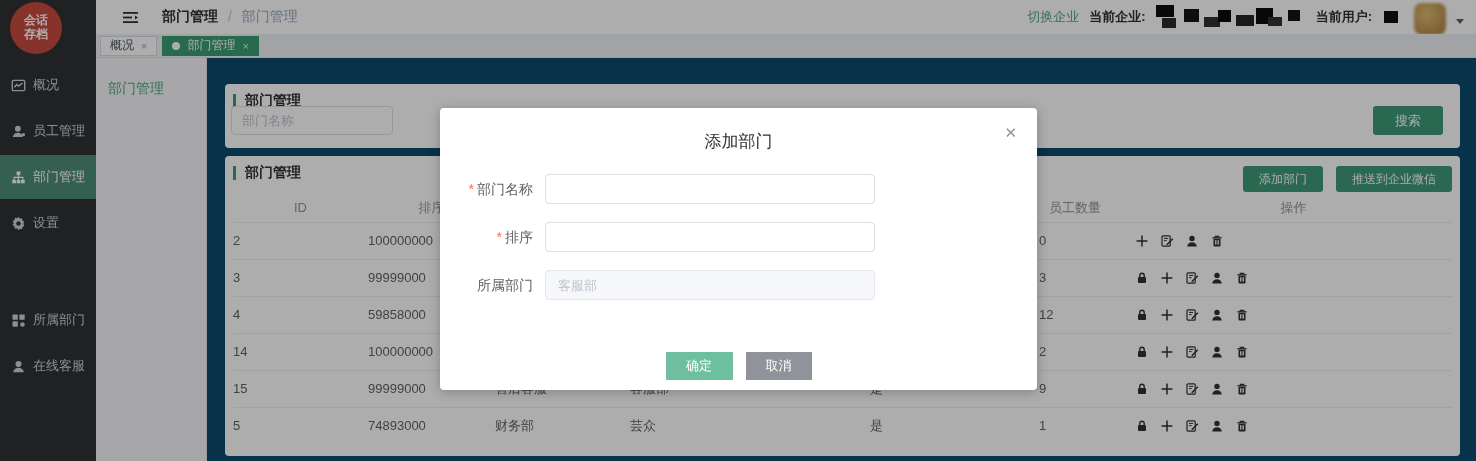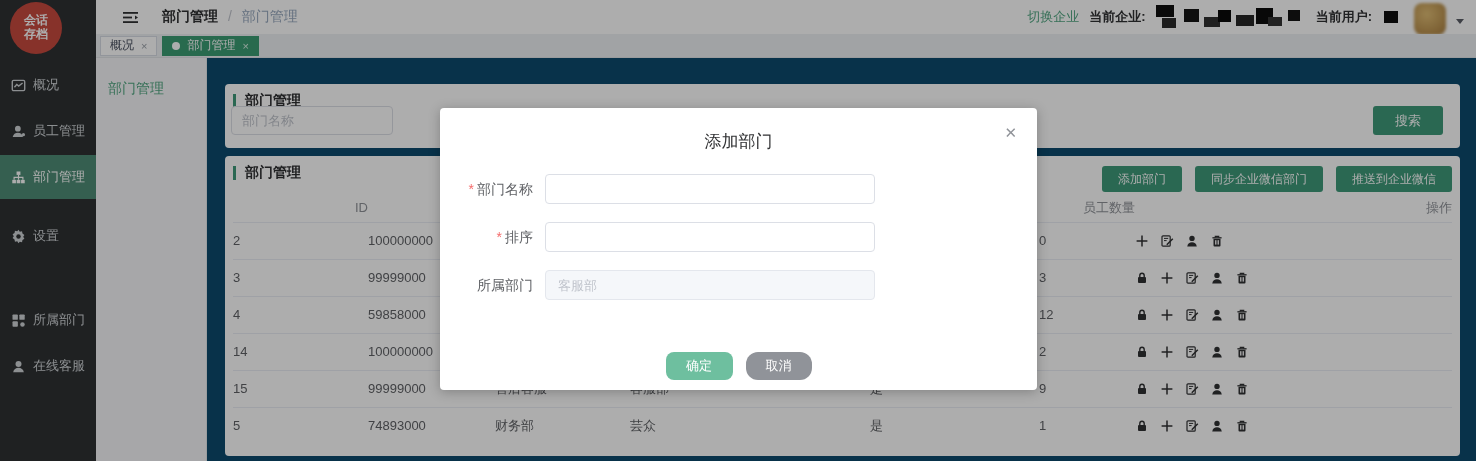"同步企业微信部门" button.green-btn { html: <button>同步企业微信部门</button> -> none }
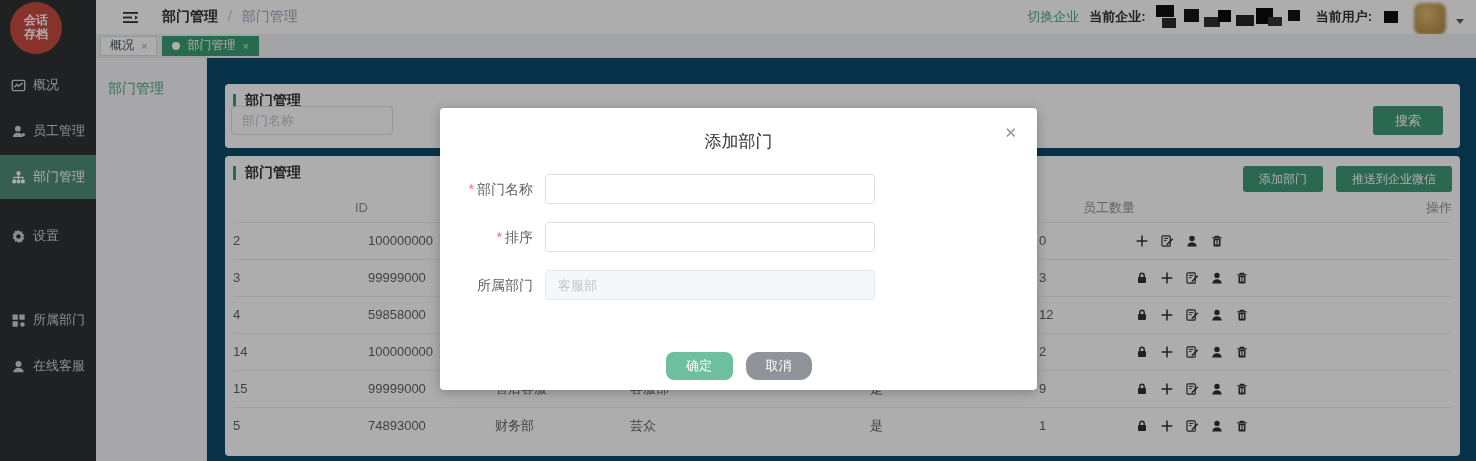"ID" th { text-align: right -> center }
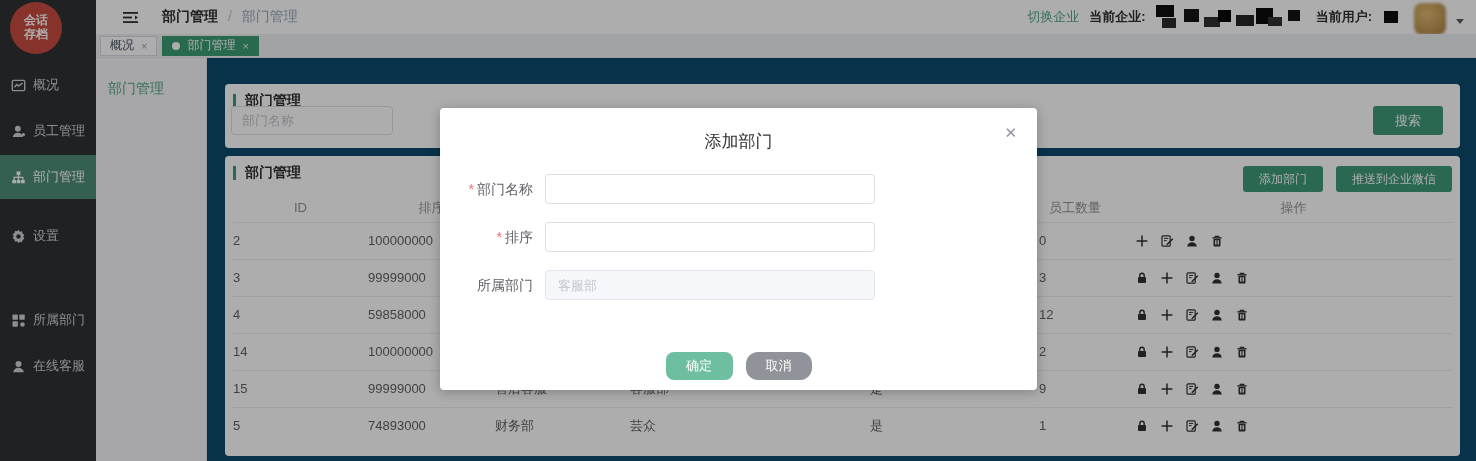"设置" div.nav-item { top: 214px -> 201px }
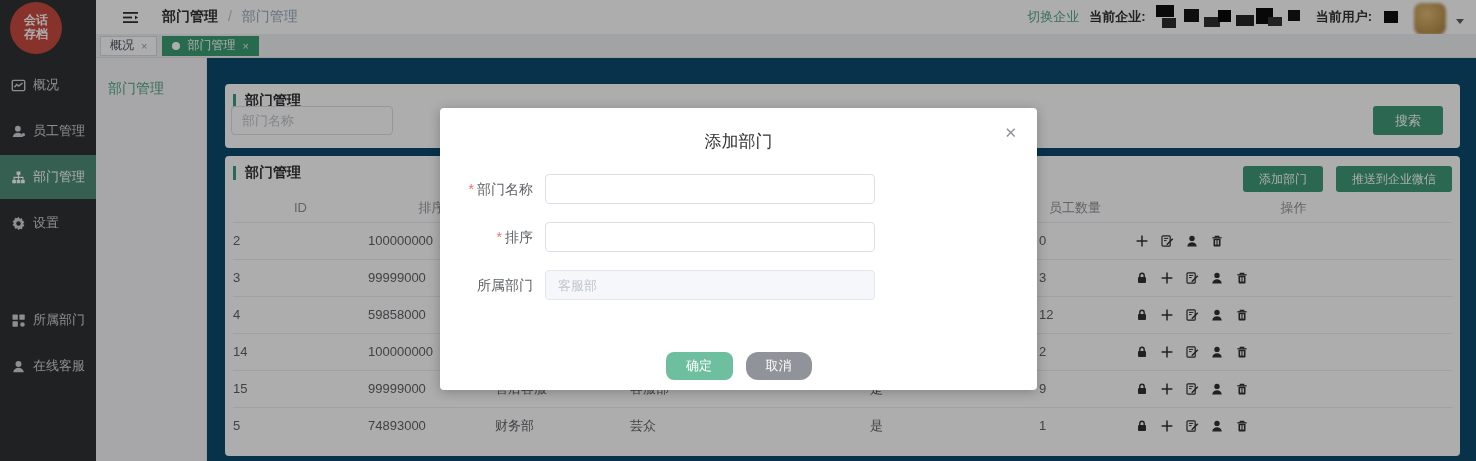"确定" .confirm-btn { border-radius: 8px -> 1px }
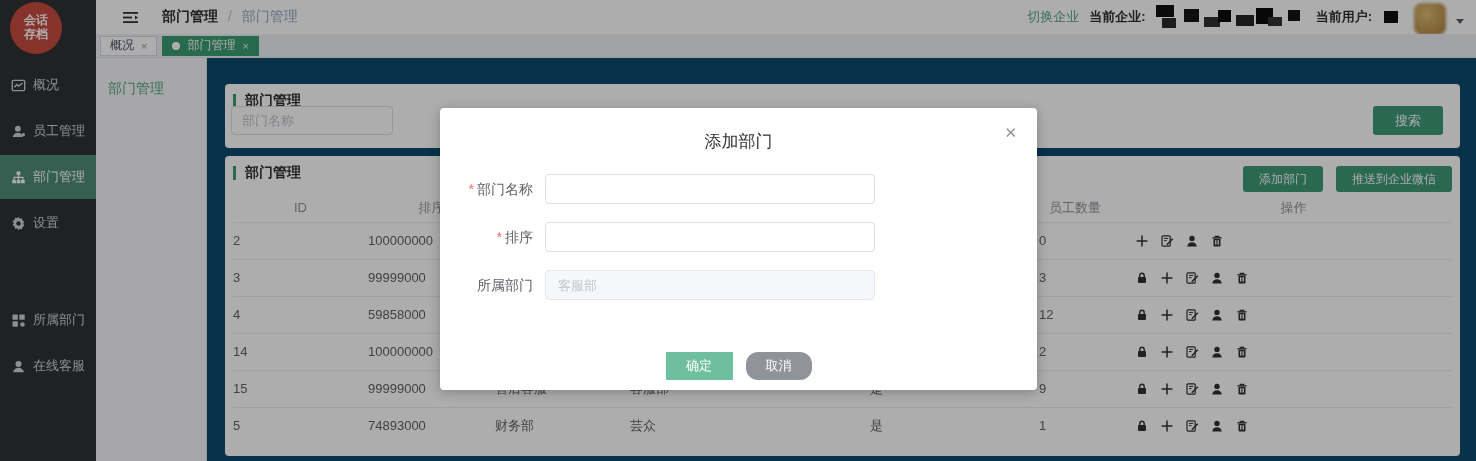"取消" .cancel-btn { border-radius: 12px -> 0 }
